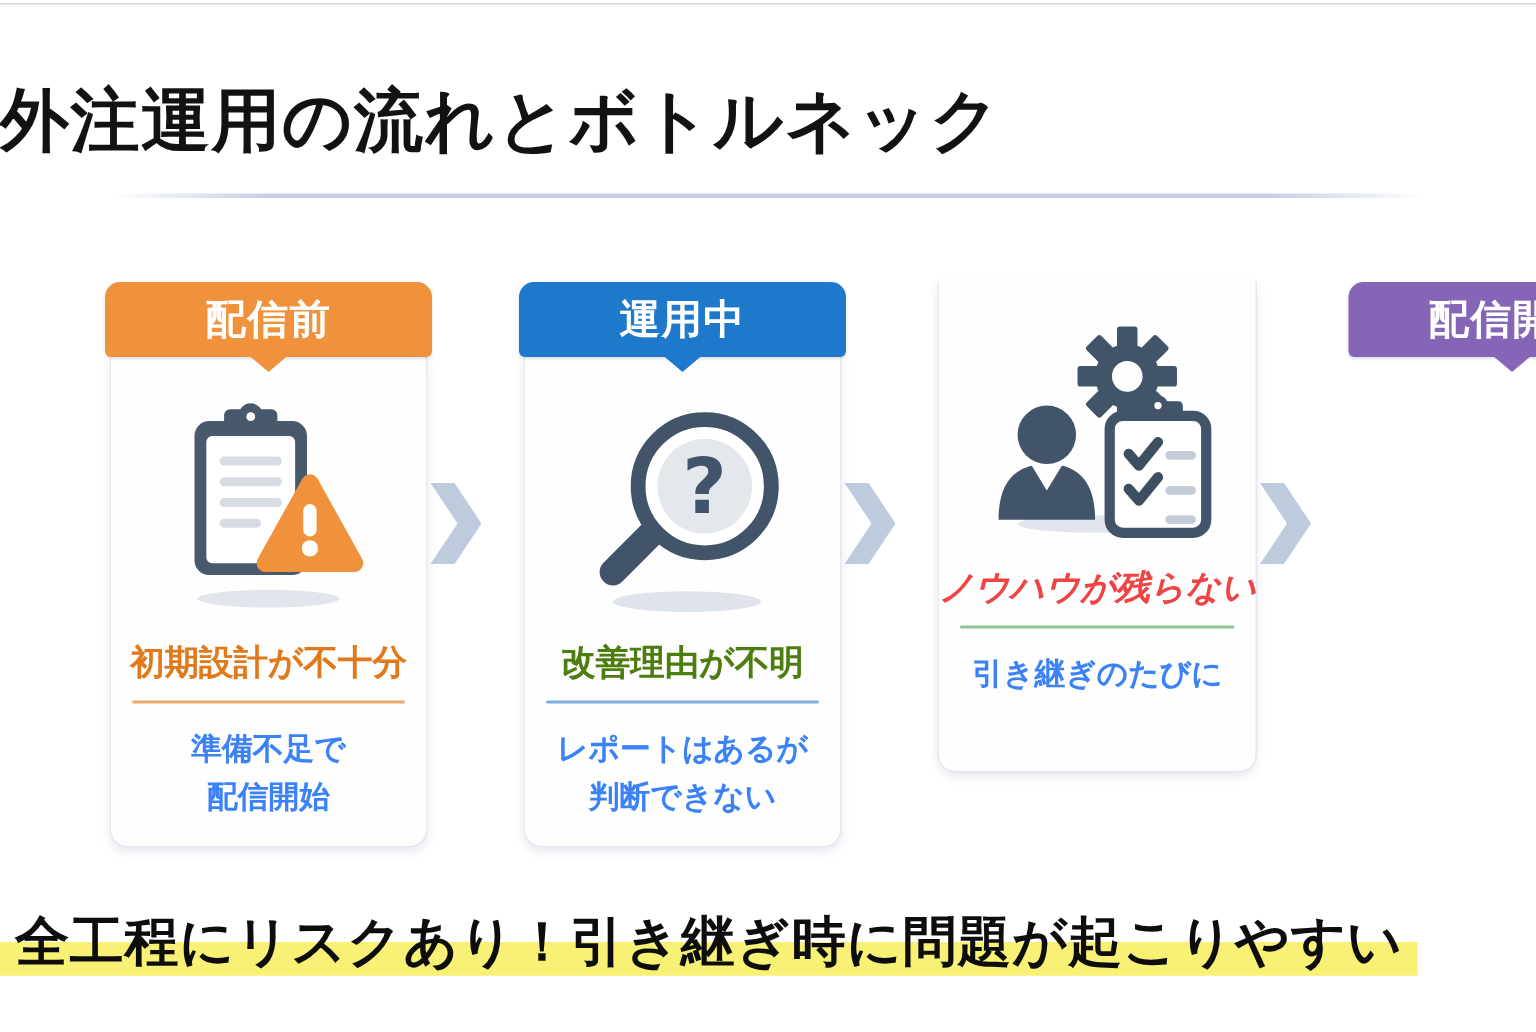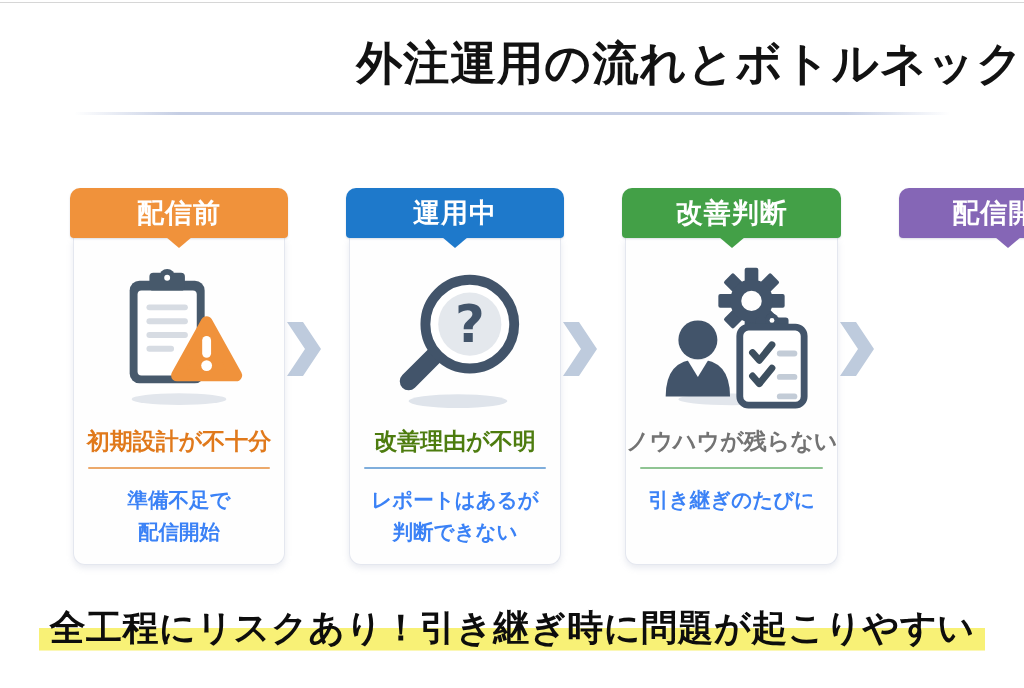"外注運用の流れとボトルネック" .title { padding-top: 33px -> 50px; text-align: right -> left }
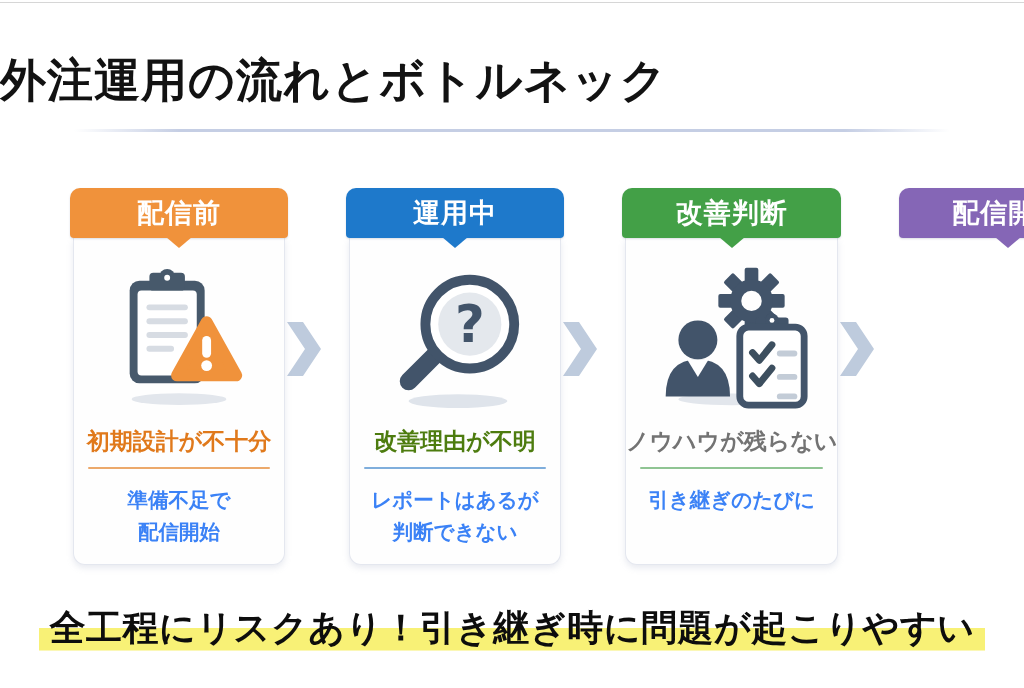"改善判断" div.card-header { html: <div> <span>改善判断</span> <div></div> </div> -> none }
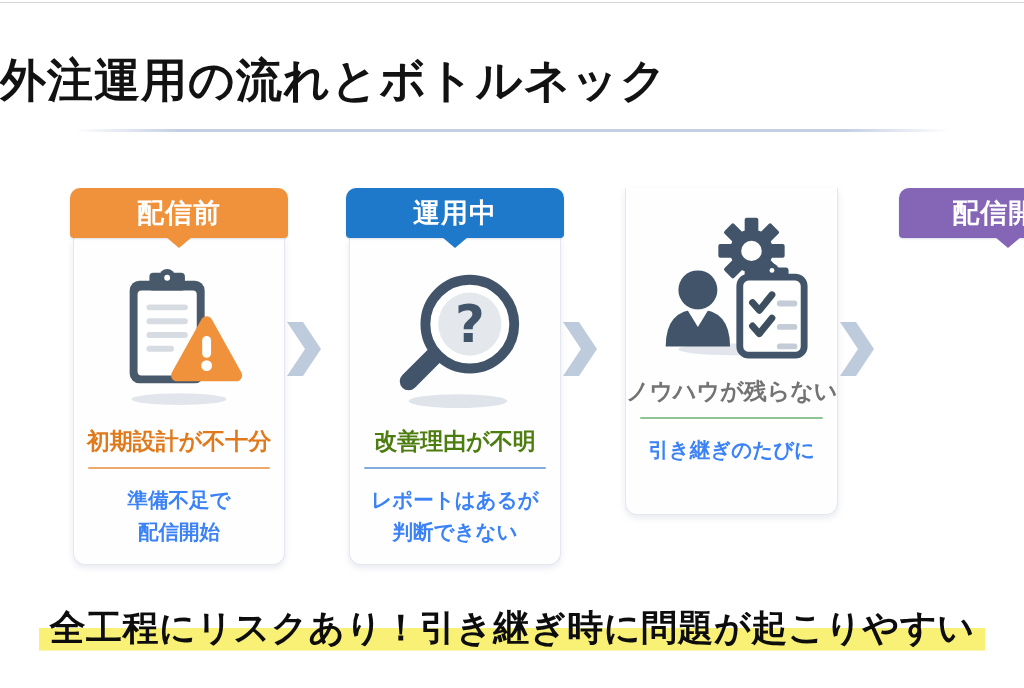"ノウハウが残らない" .fg-2 { color: #737373 -> #ef4444; font-style: none -> italic }
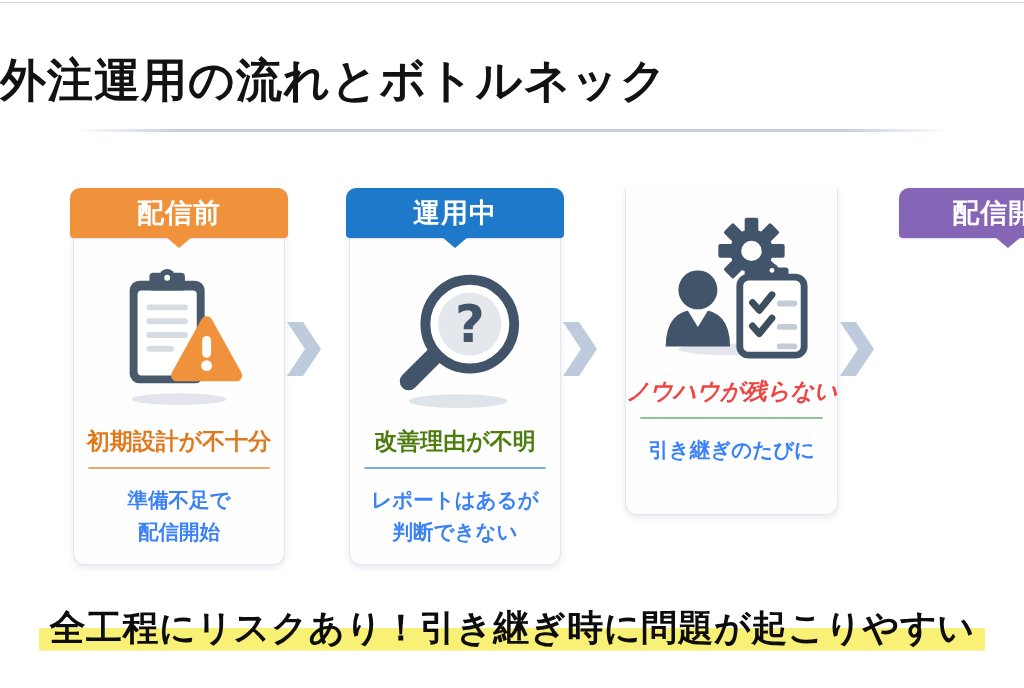"全工程にリスクあり！引き継ぎ時に問題が起こりやすい" .footer { text-align: center -> none }
